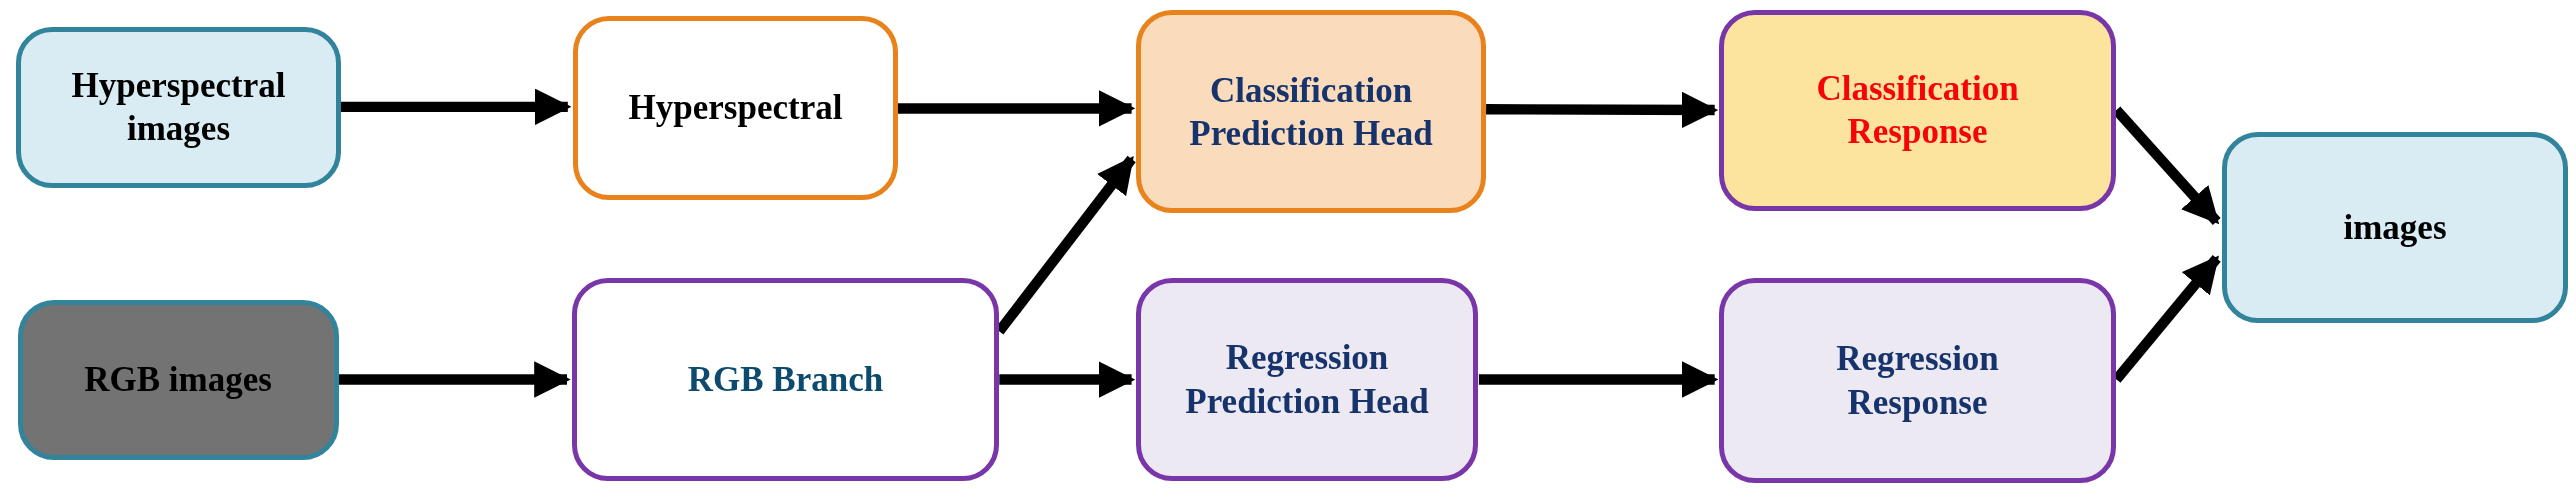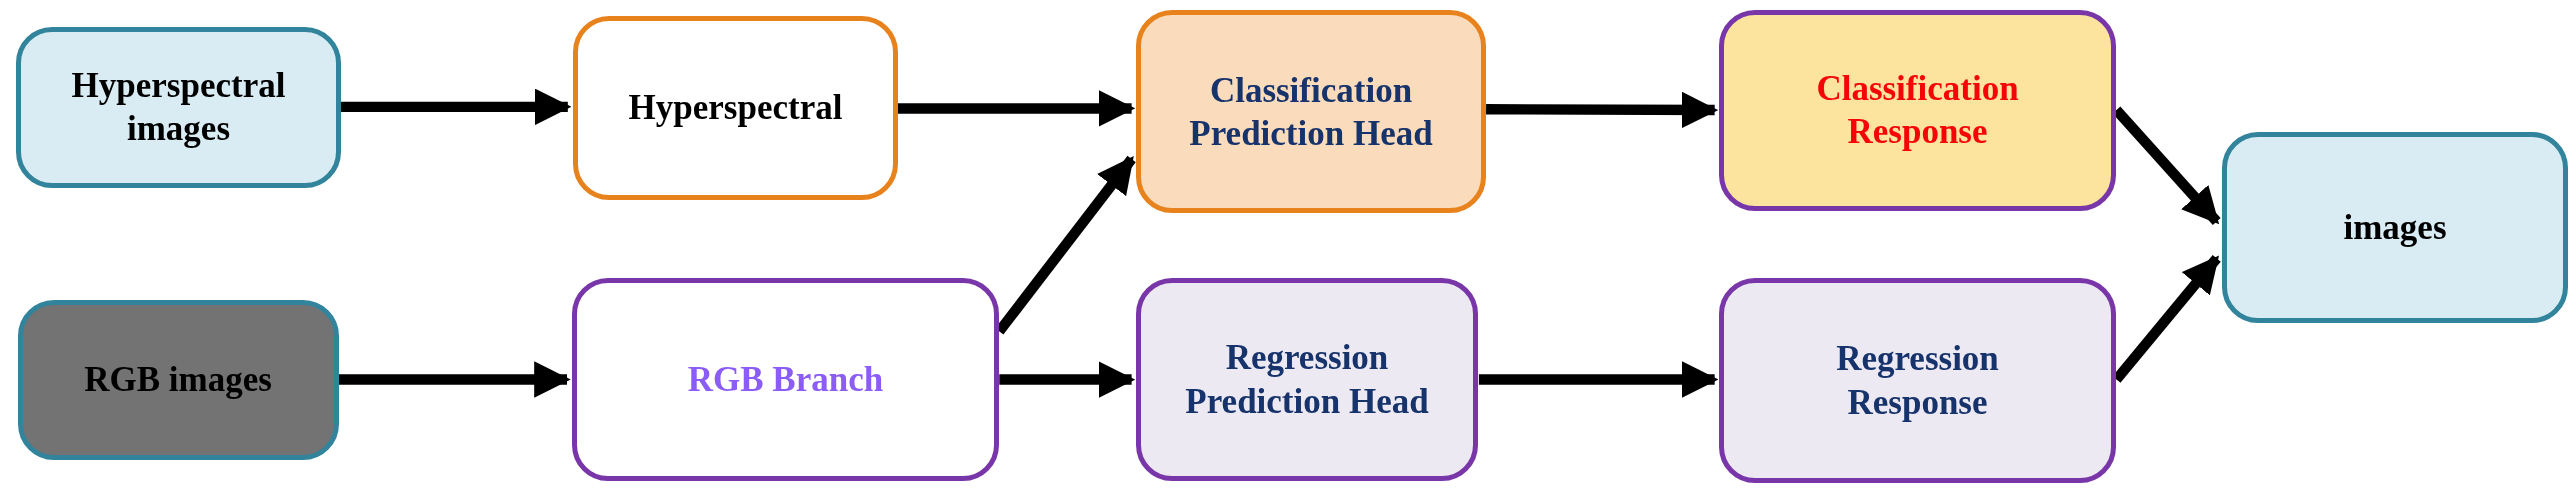"RGB Branch" div.node { color: #8b5cf6 -> #0c4a6e }
